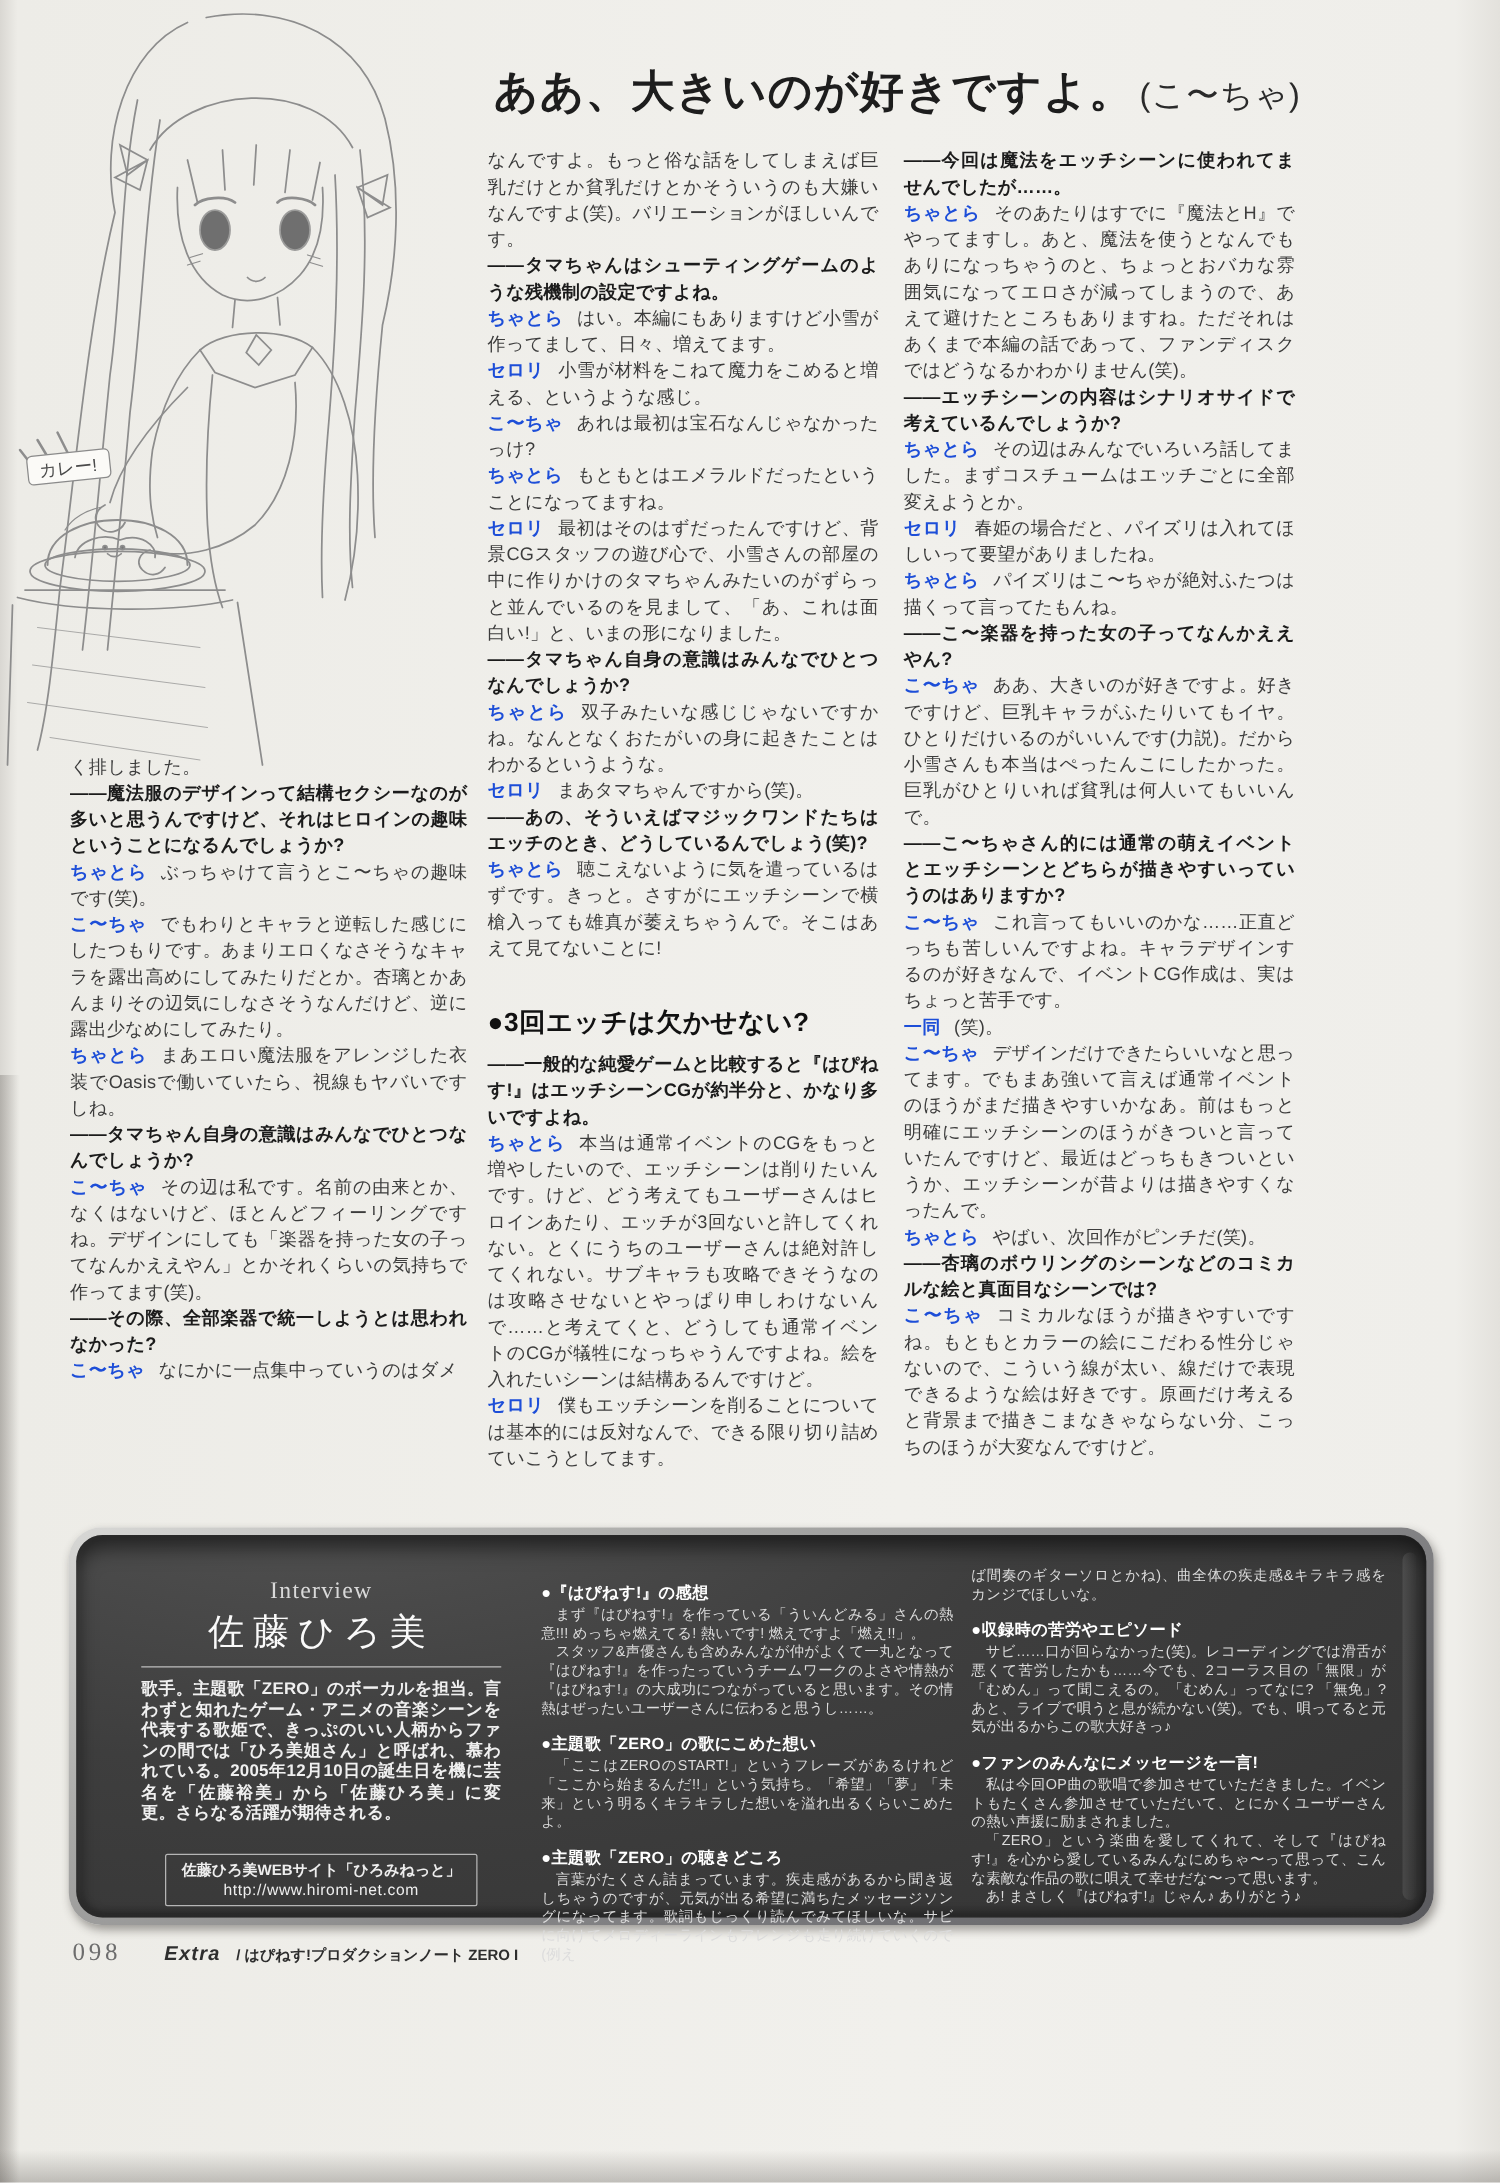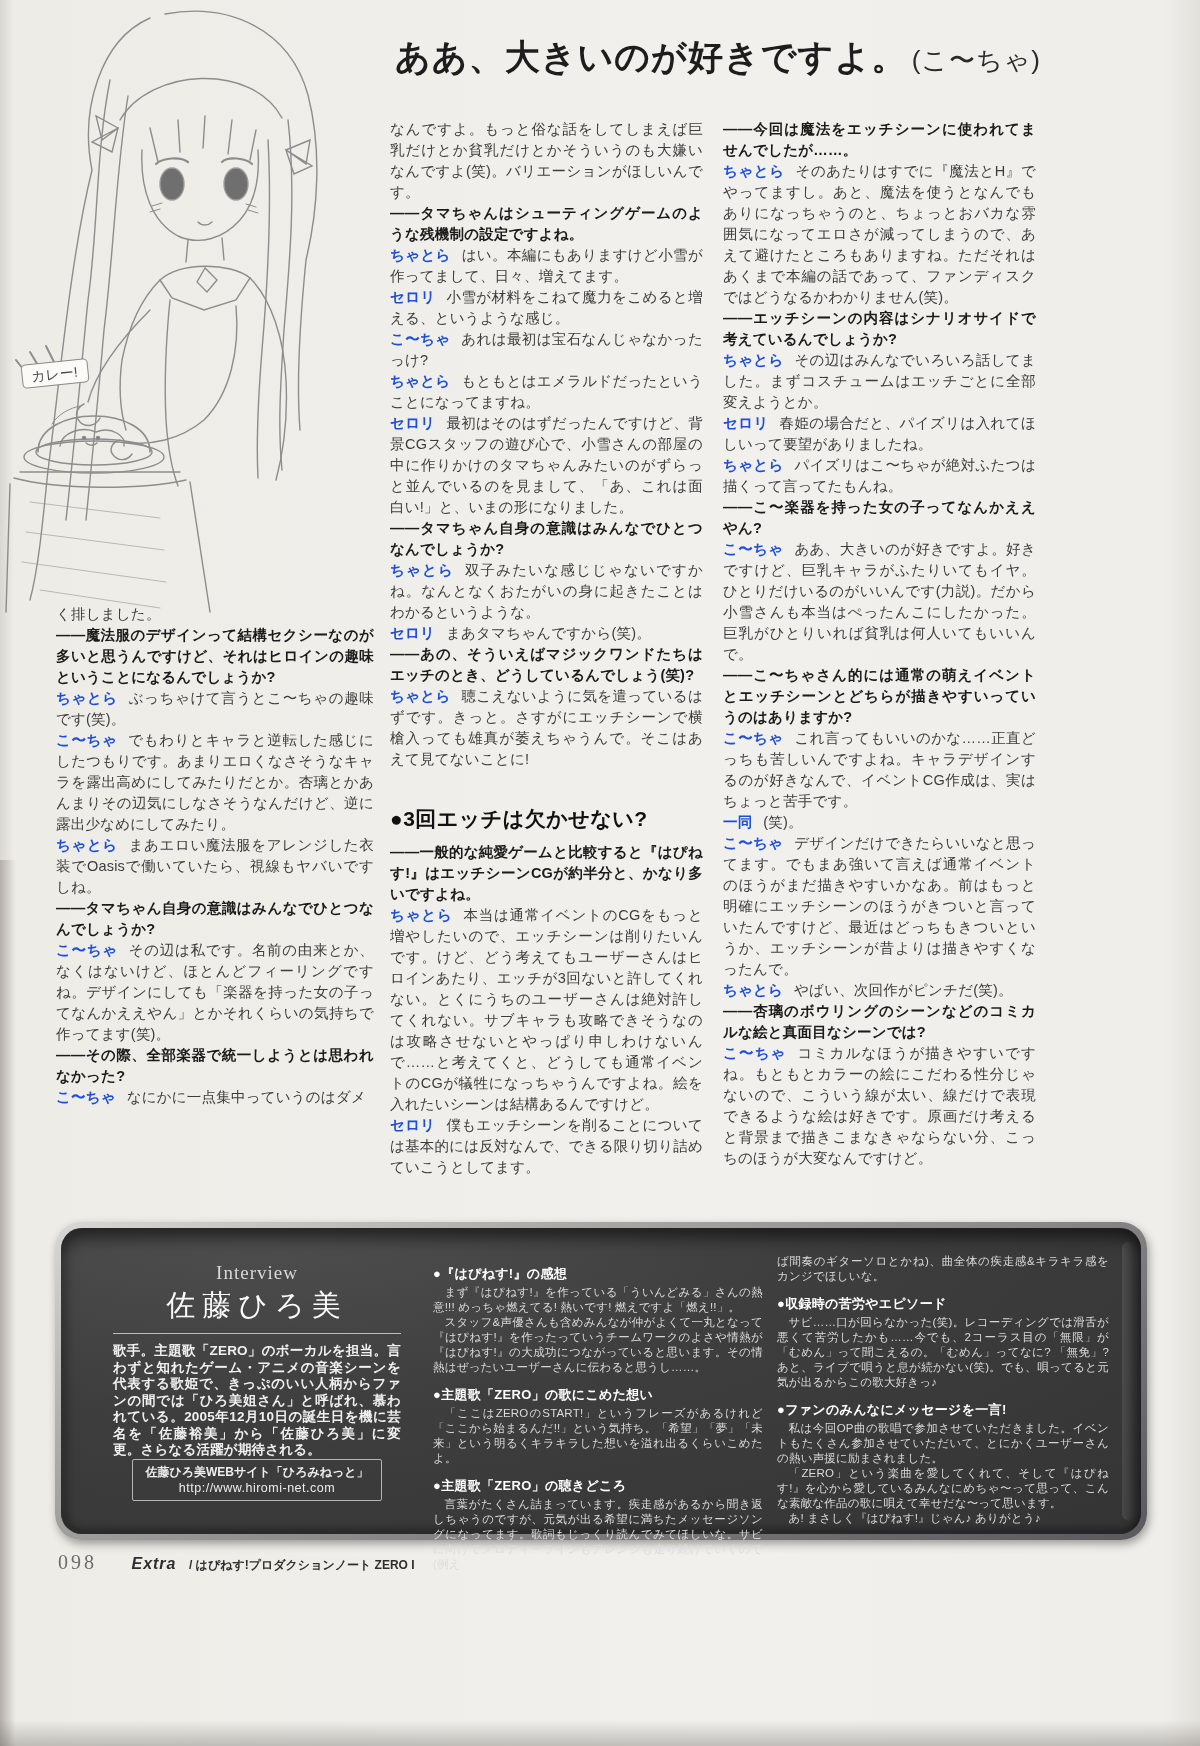"ああ、大きいのが好きですよ。 (こ〜ちゃ)" .headline { top: 34px -> 50px }
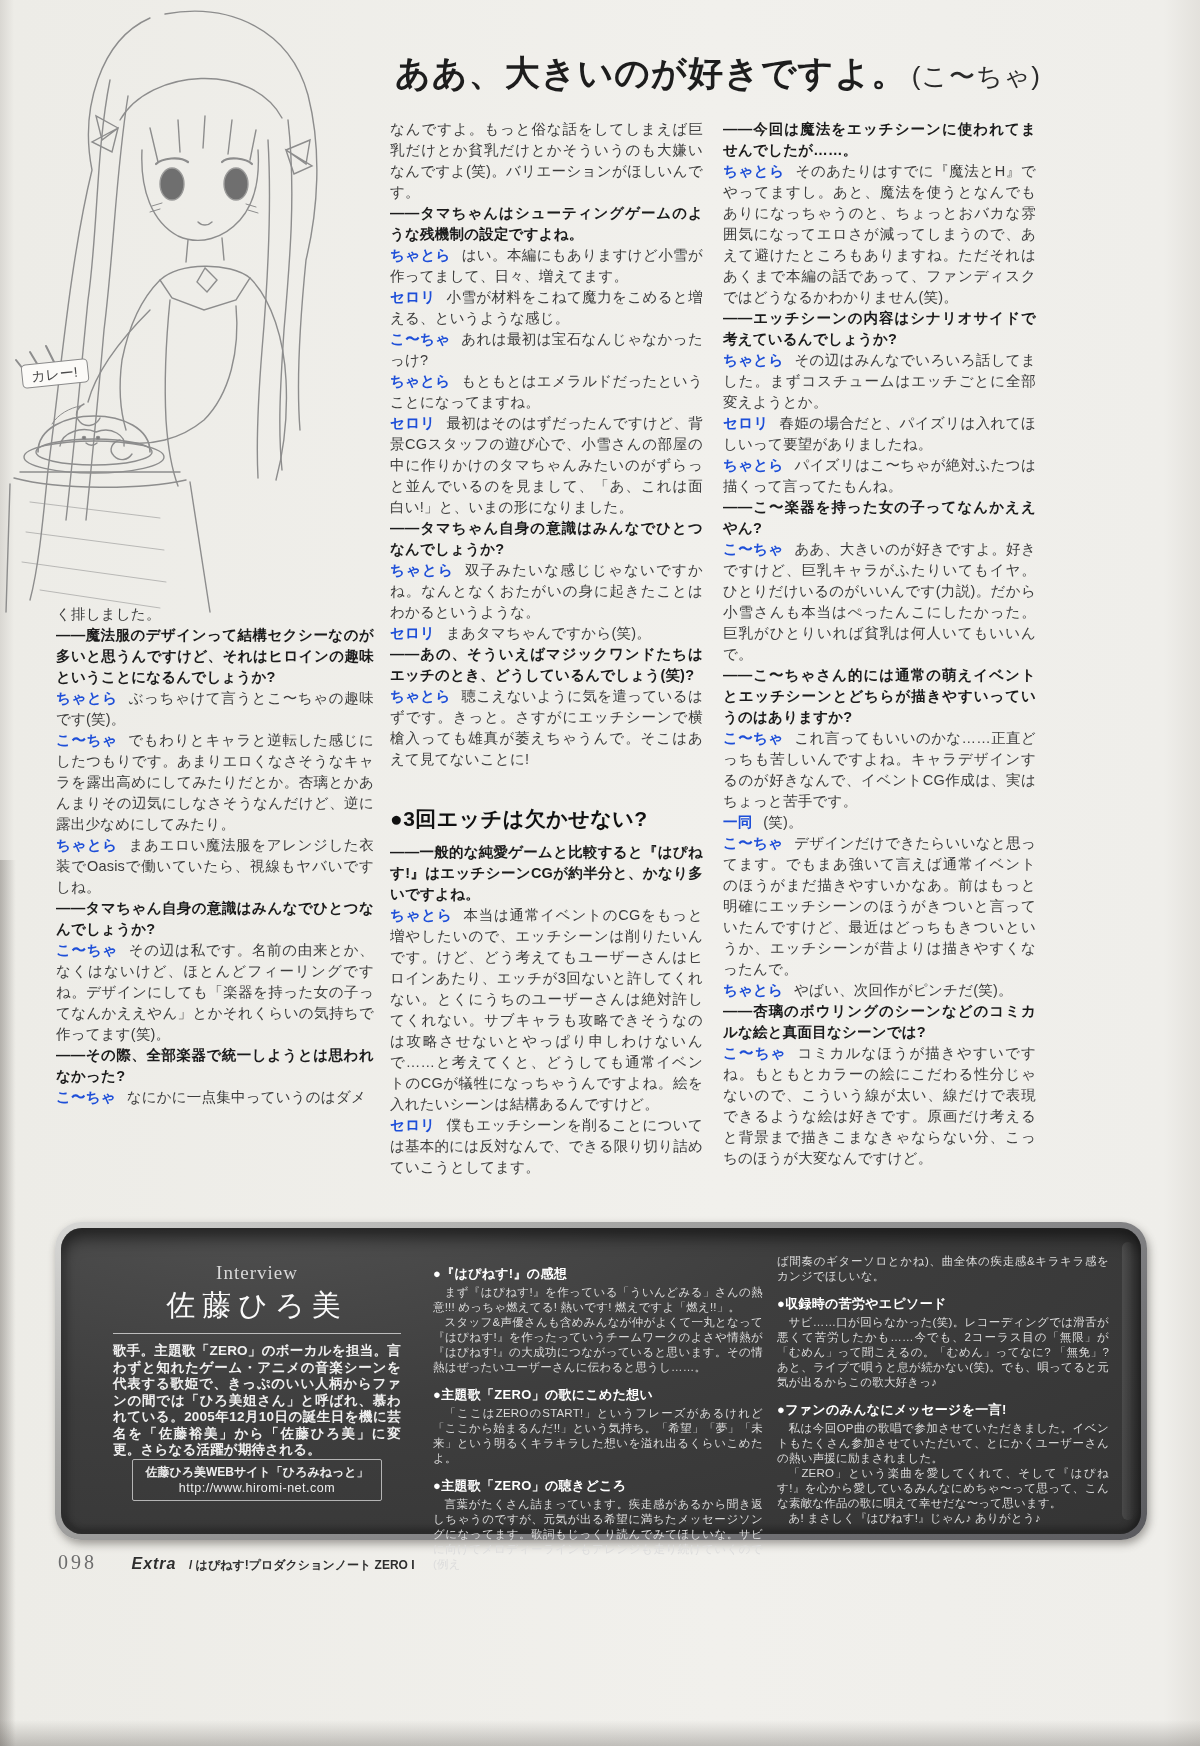"佐藤ひろ美WEBサイト「ひろみねっと」" .iv-webbox { margin-top: 0 -> 24px }
